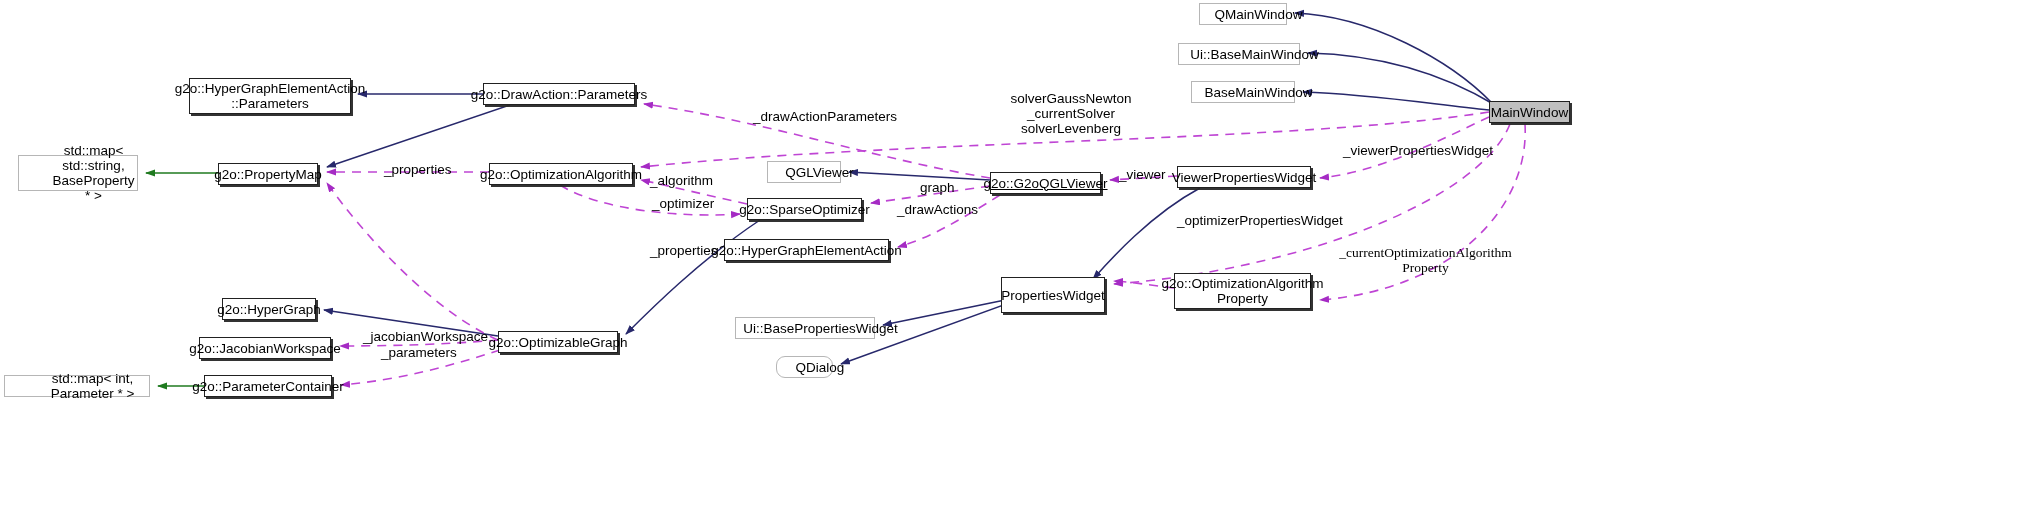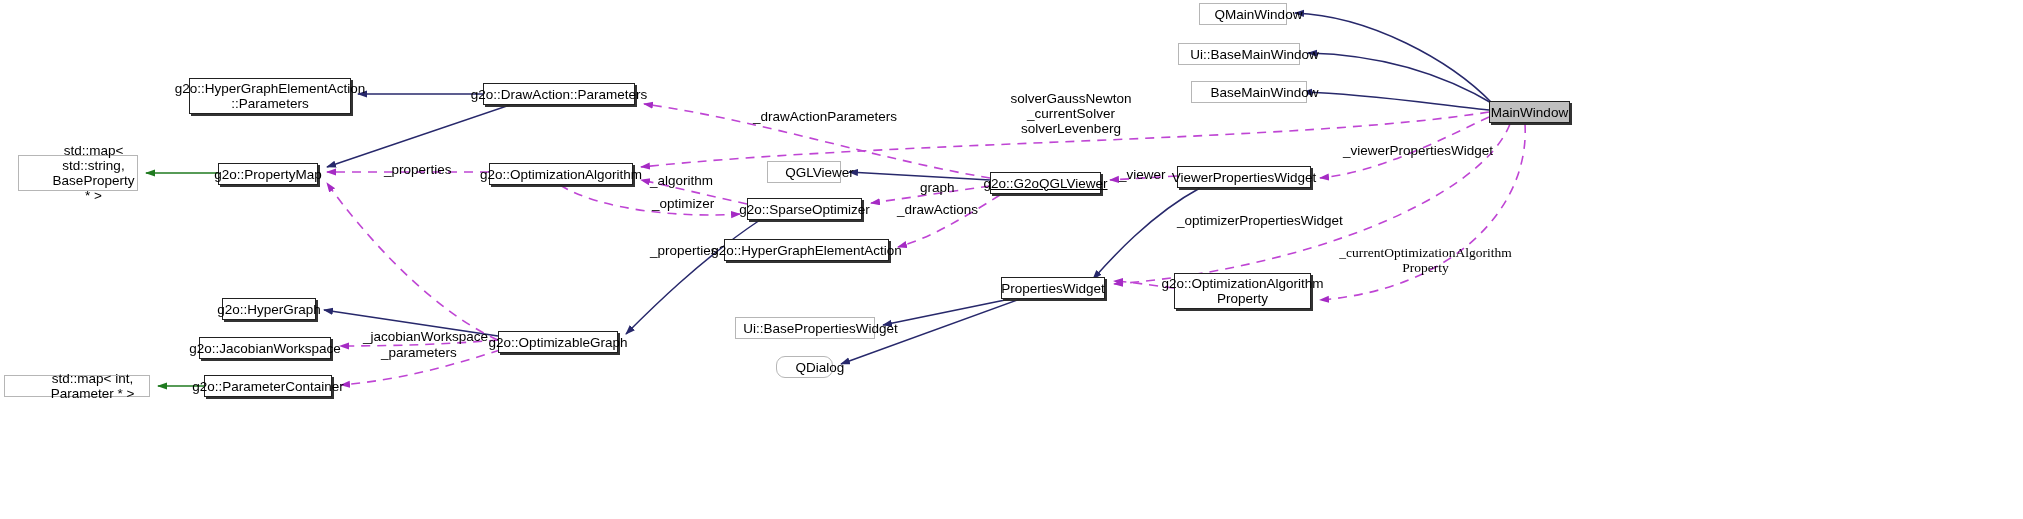"BaseMainWindow" div.node { width: 116px -> 104px }
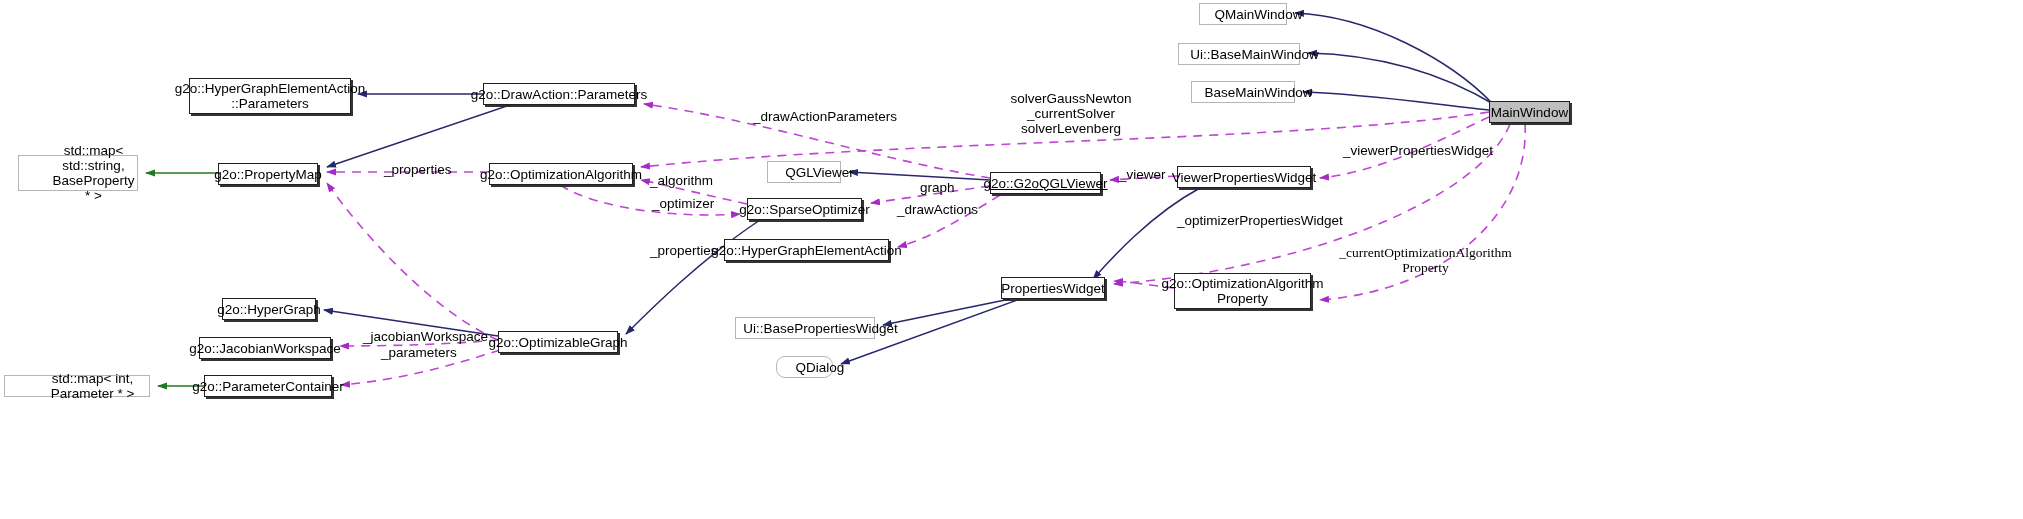"PropertiesWidget" div.node { height: 22px -> 36px }
